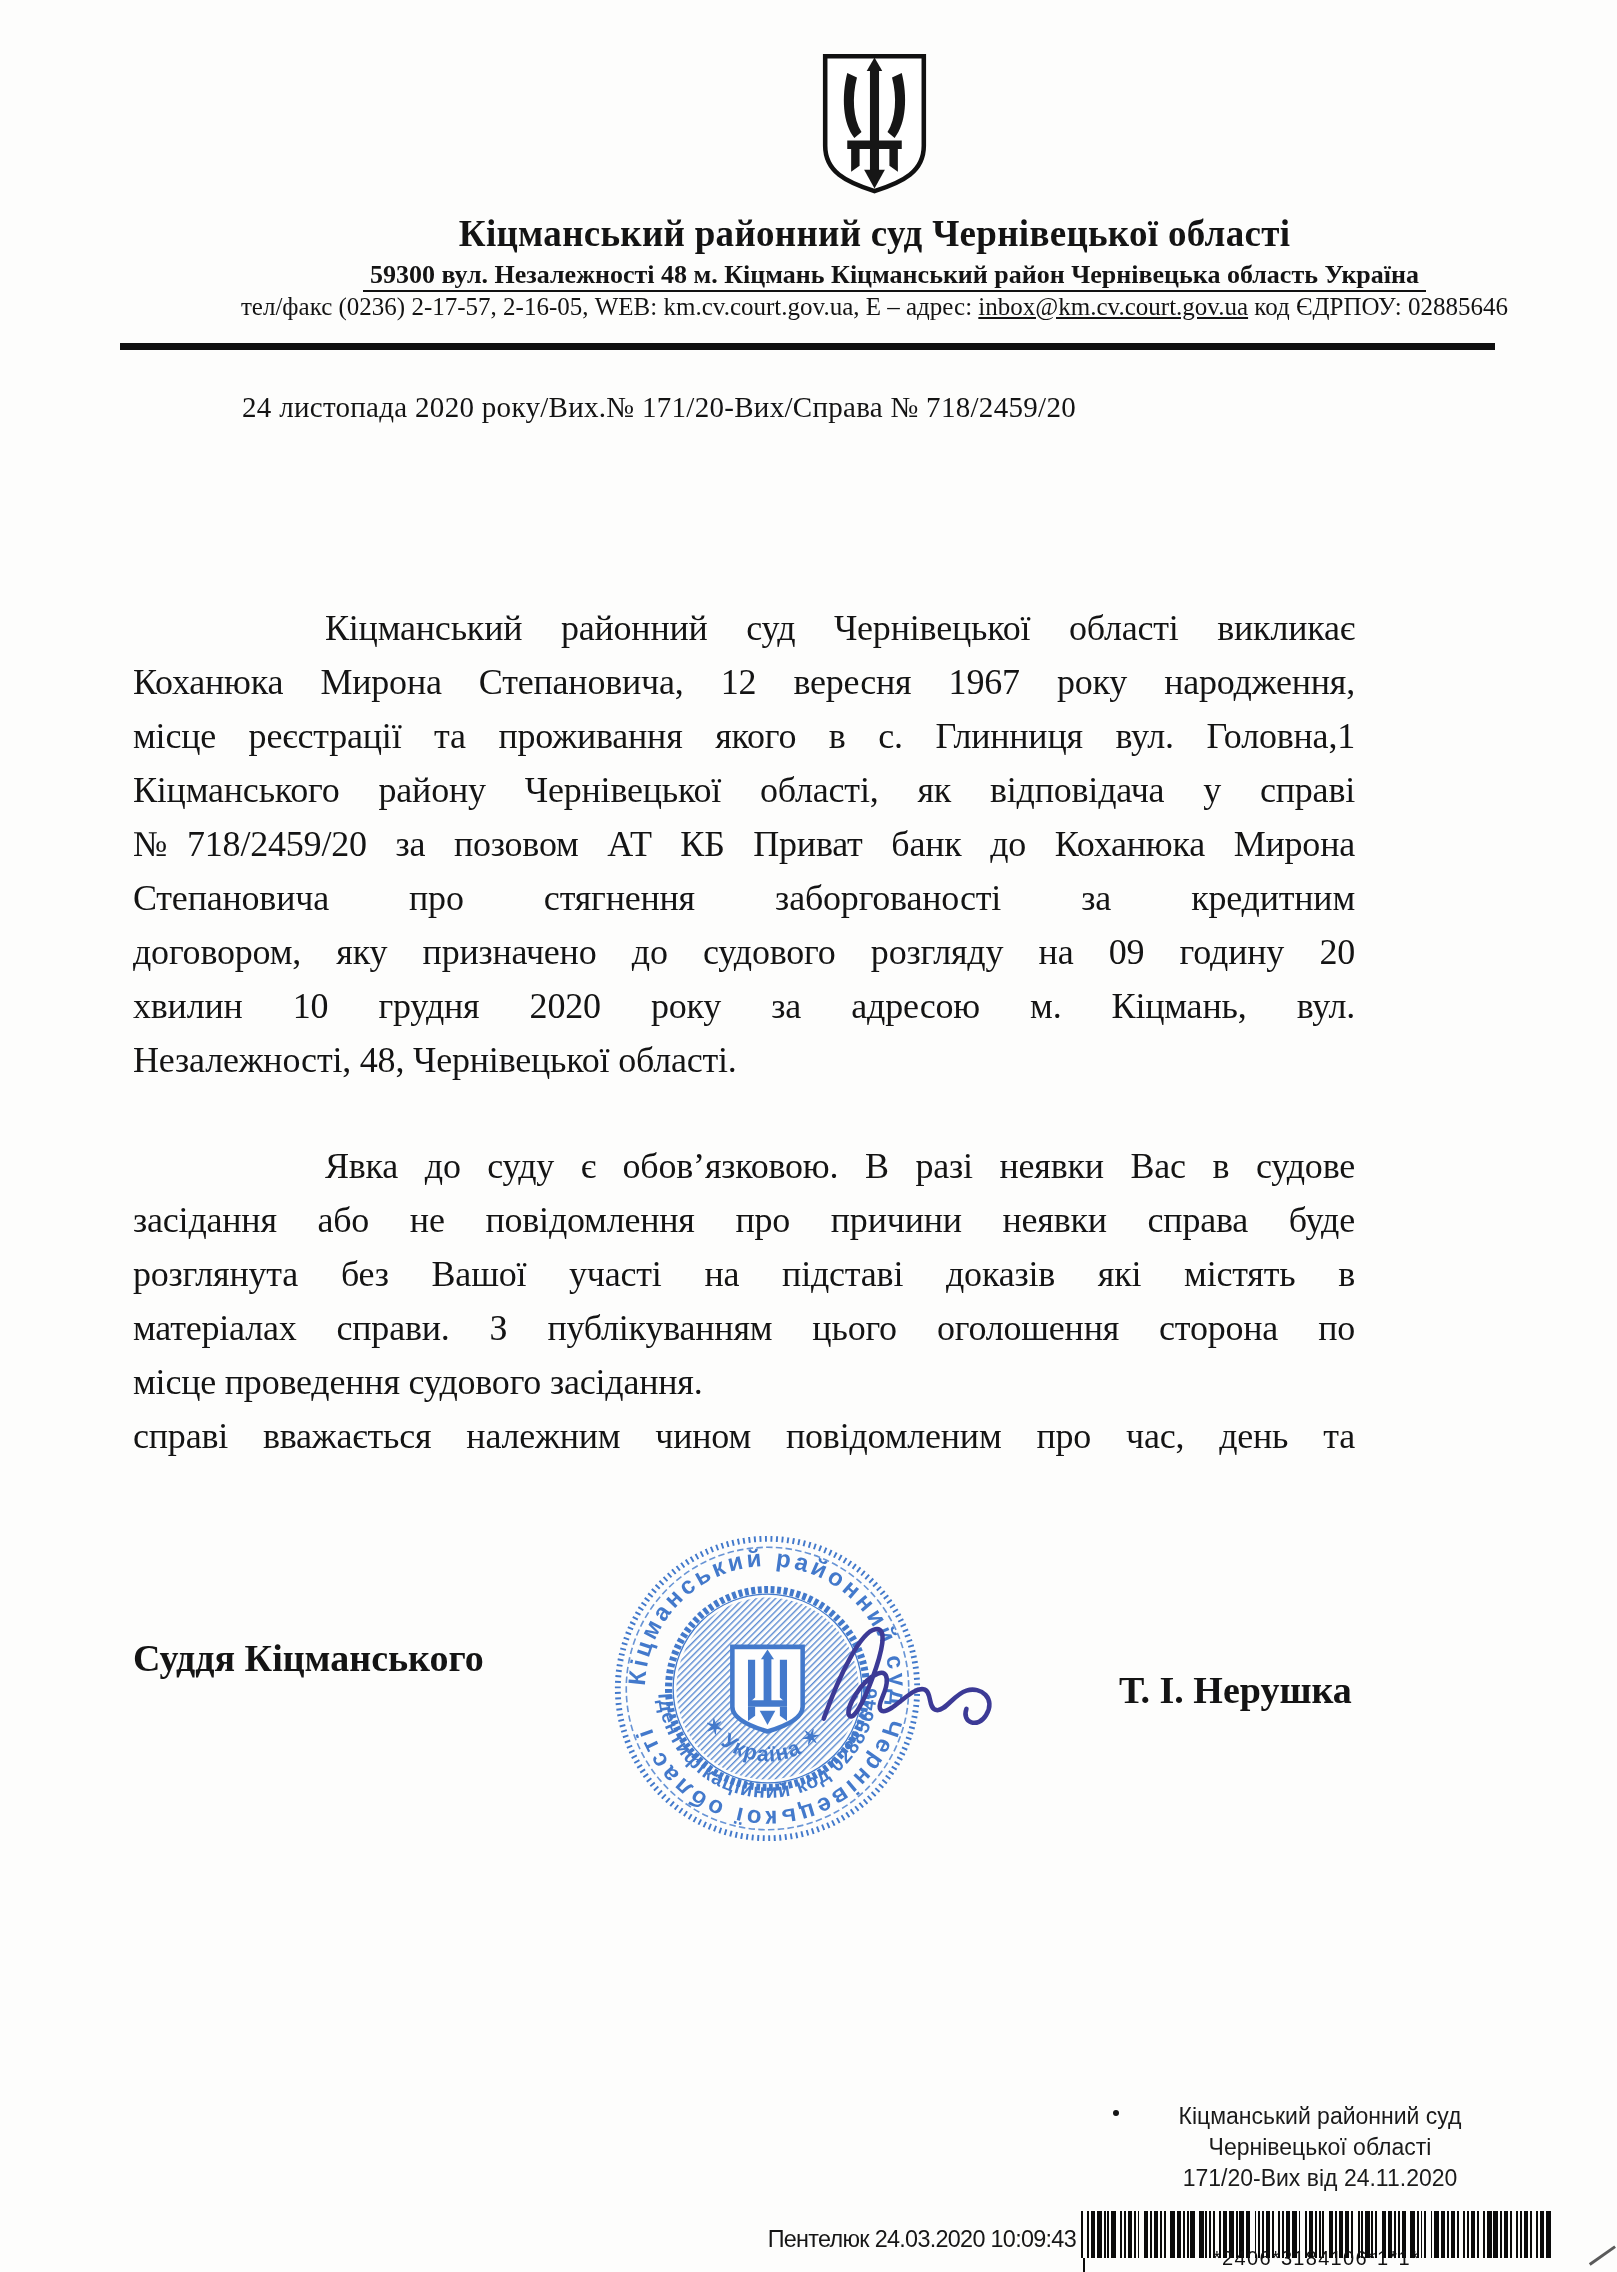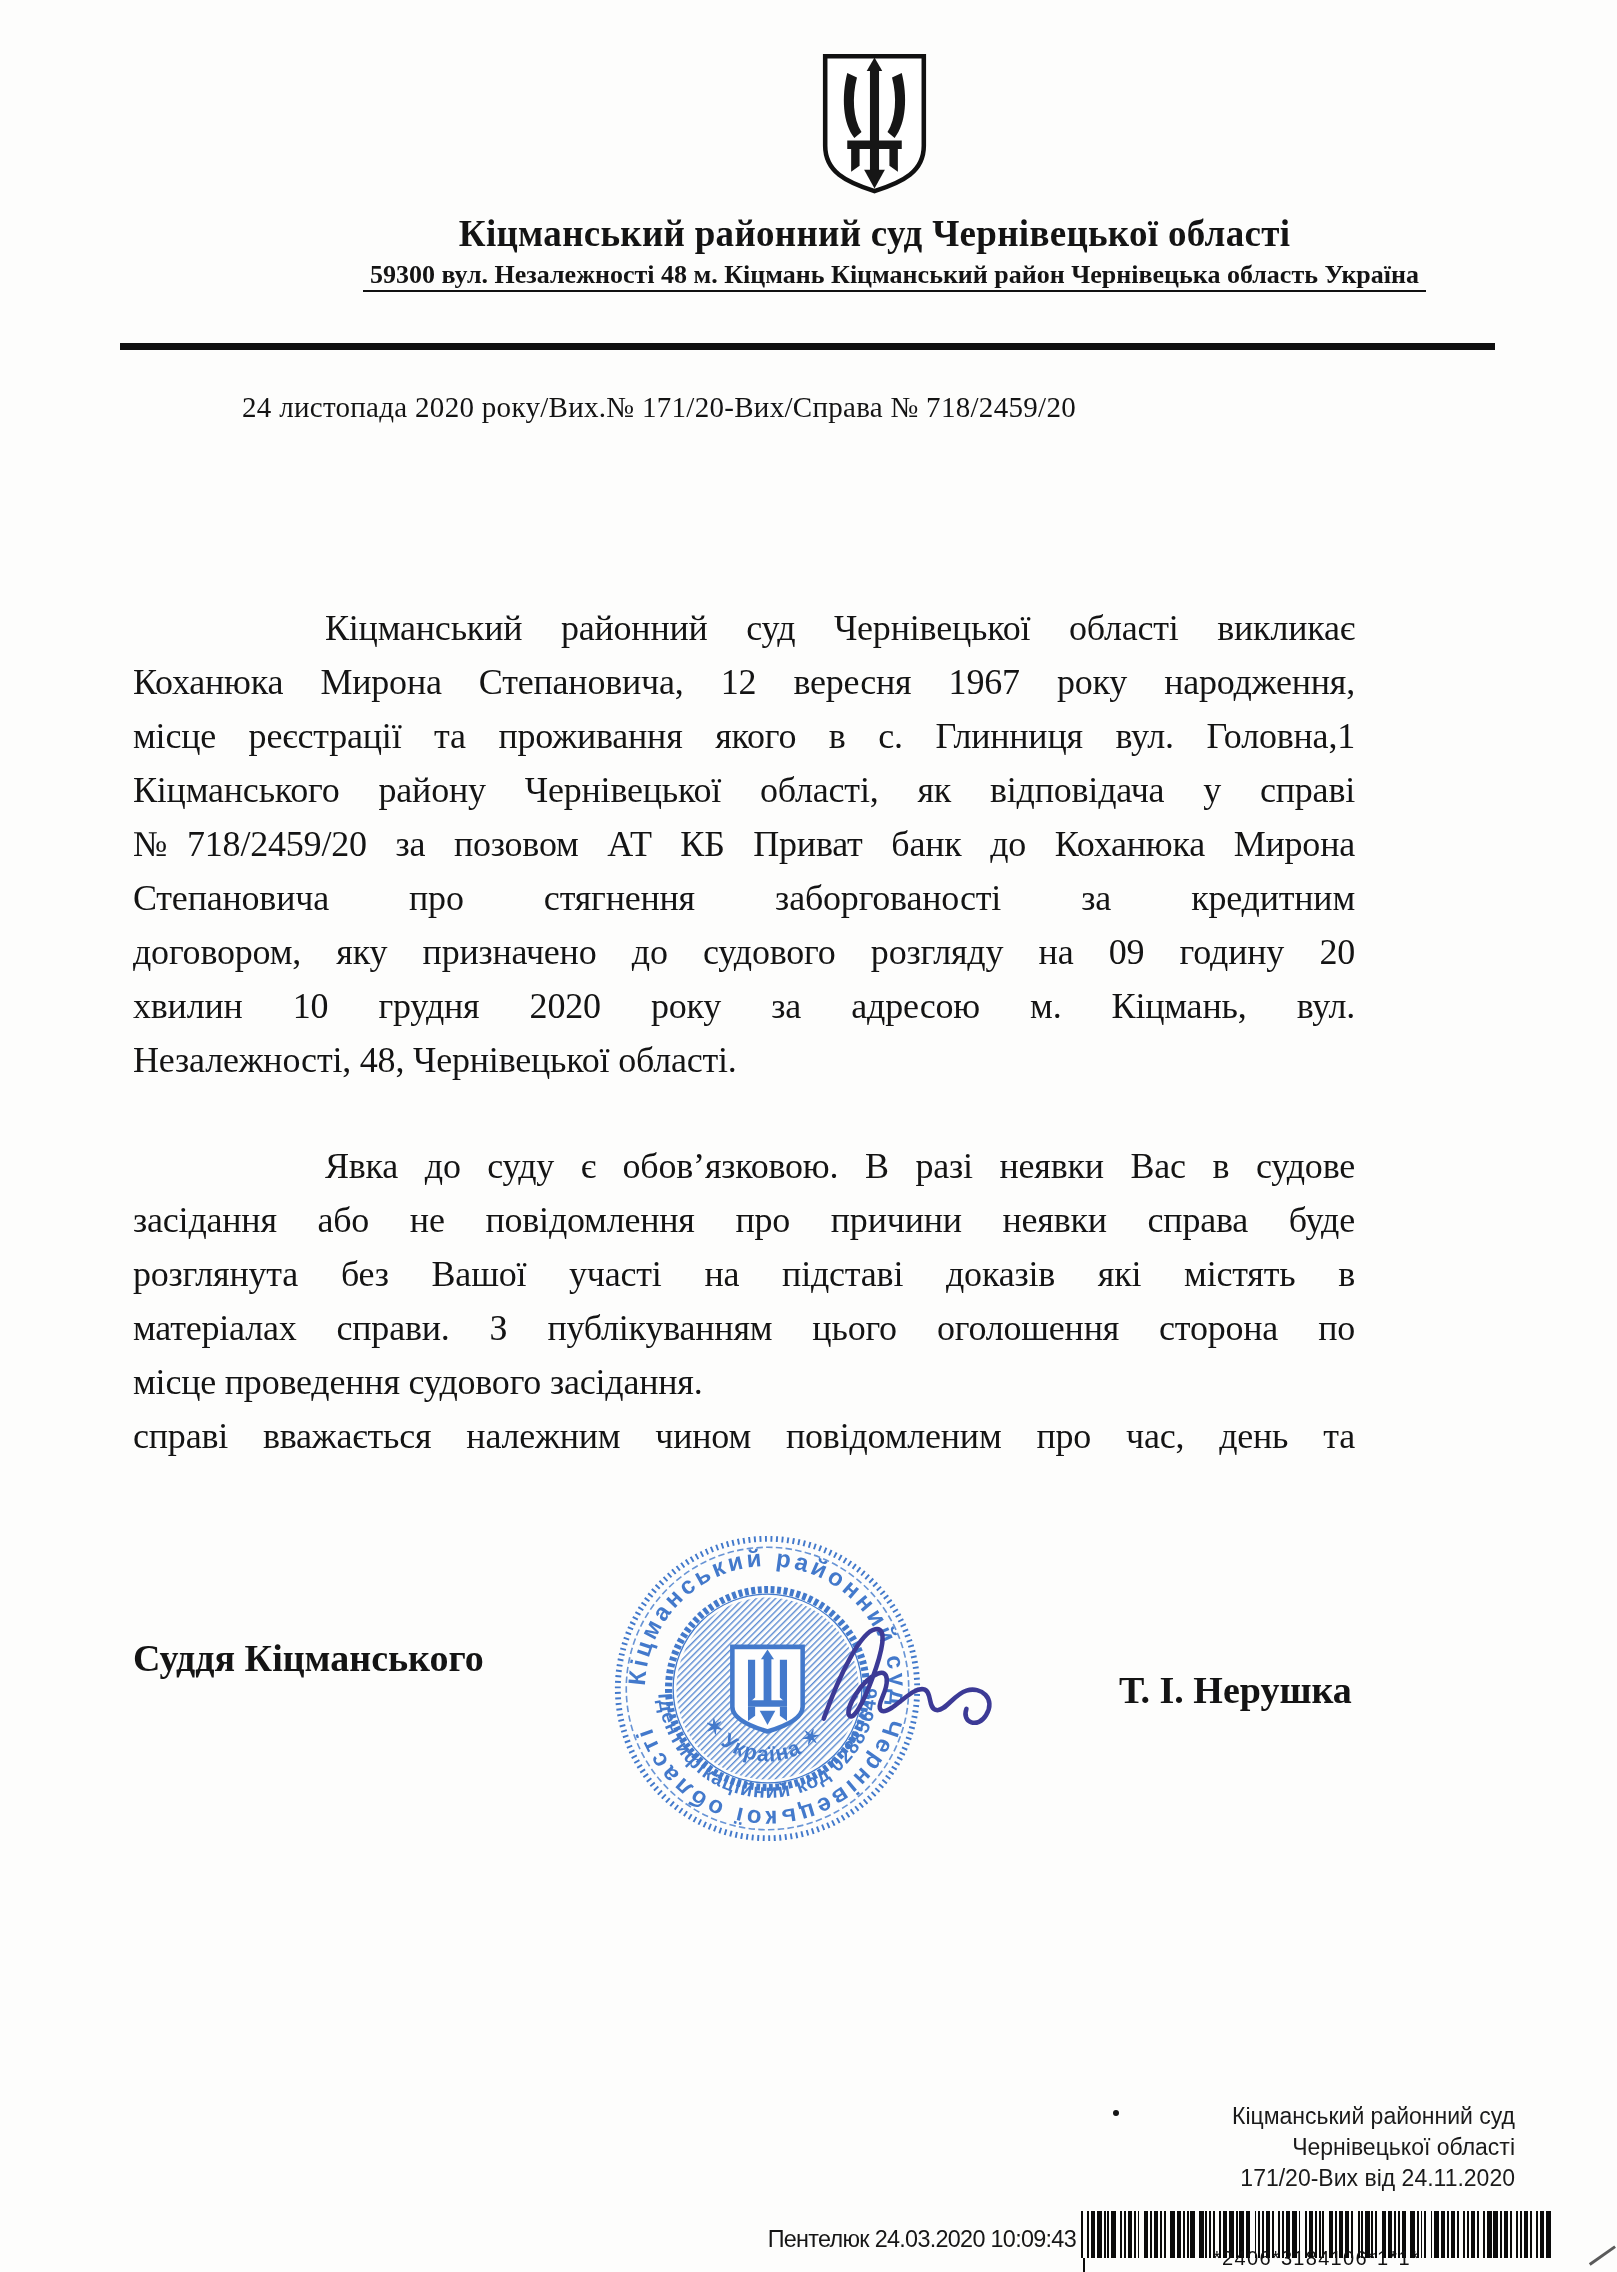"тел/факс (0236) 2-17-57, 2-16-05, WEB:" div.court-contact { html: none -> <div><span>тел/факс (0236) 2-17-57, 2-16-05, WEB: km.cv.court.gov.ua, Е – адрес: </span><span>inbox@km.cv.court.gov.ua</span><span> код ЄДРПОУ: 02885646</span></div> }
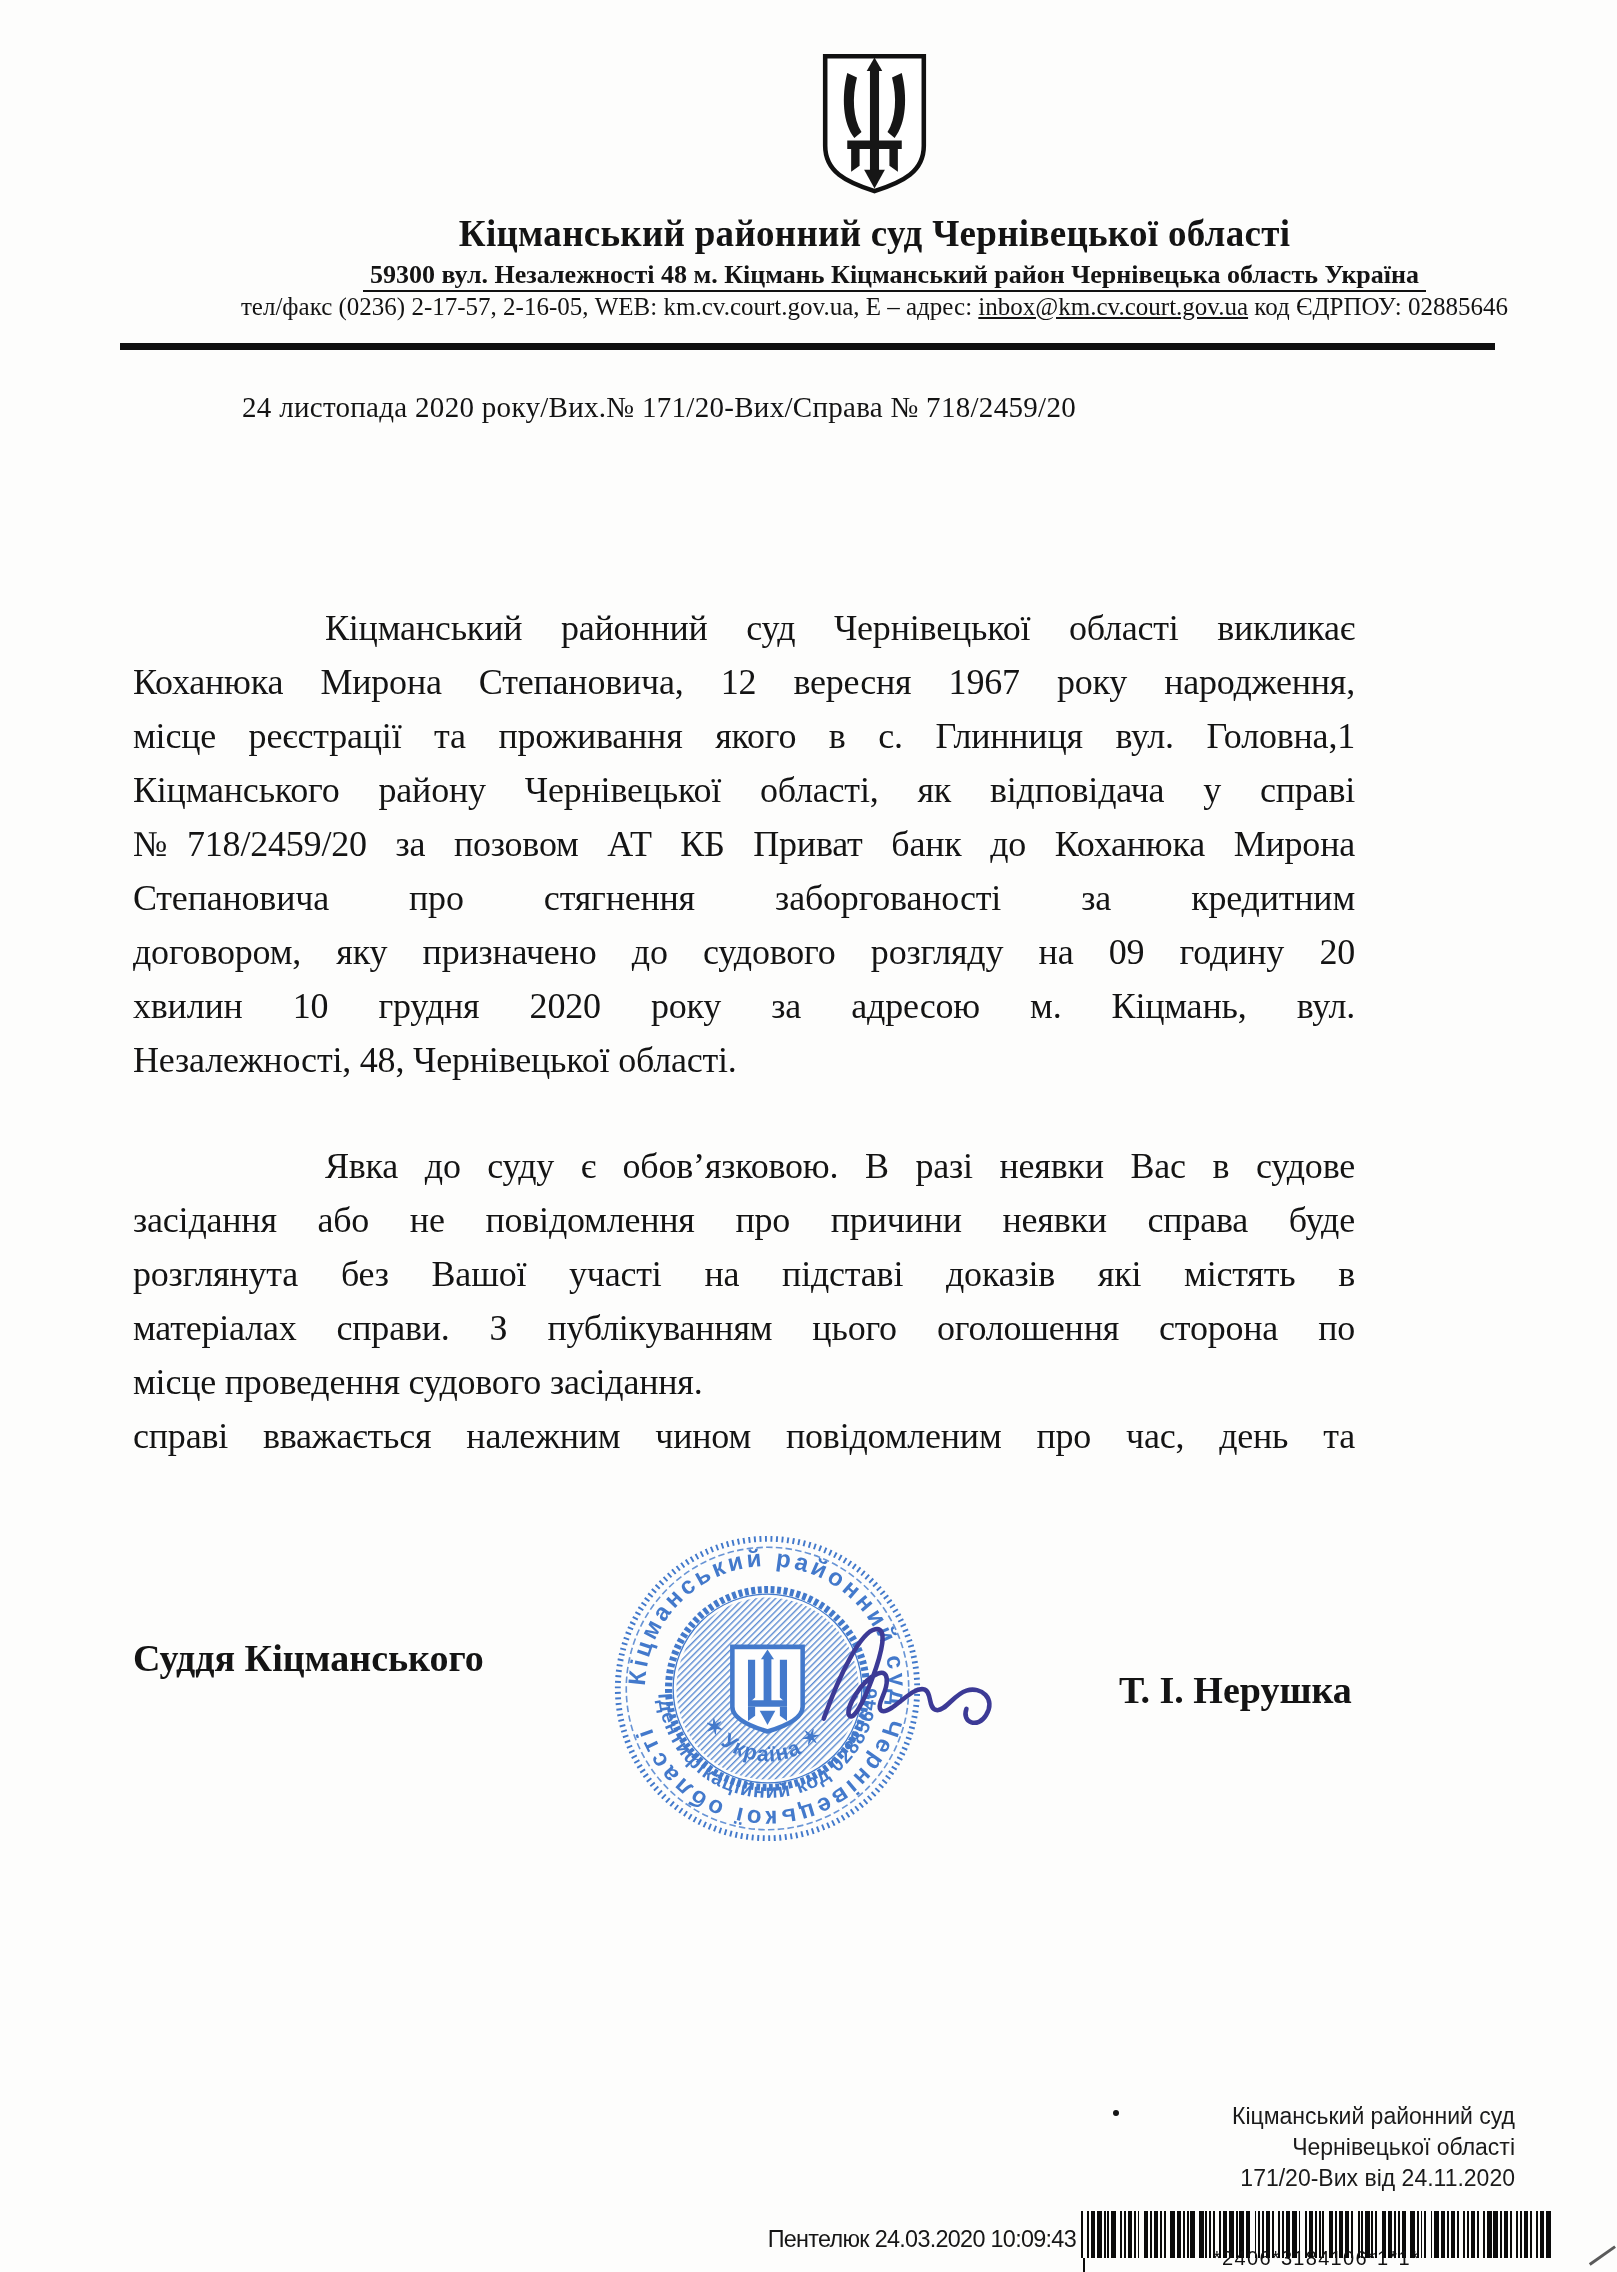"Кіцманський районний суд" .footer-info { text-align: right -> center }
